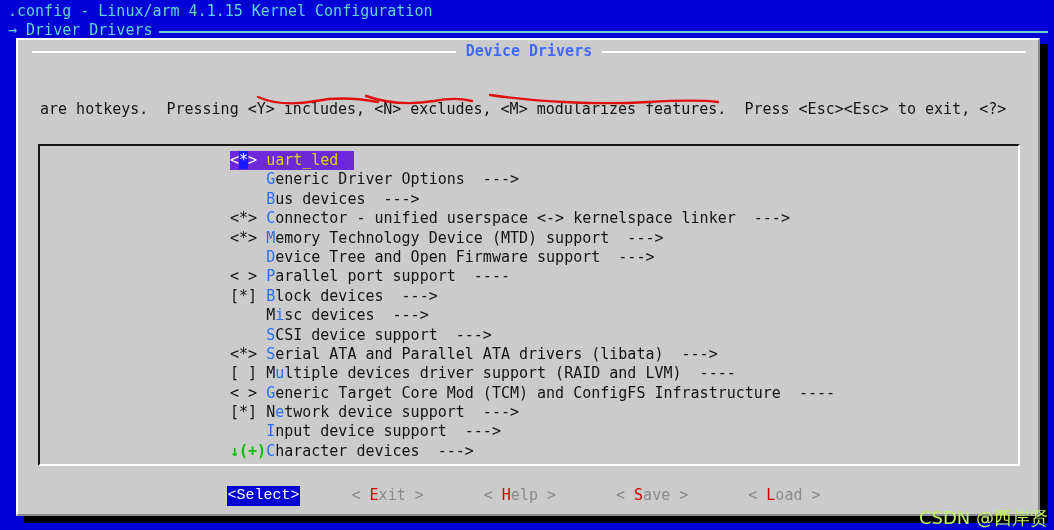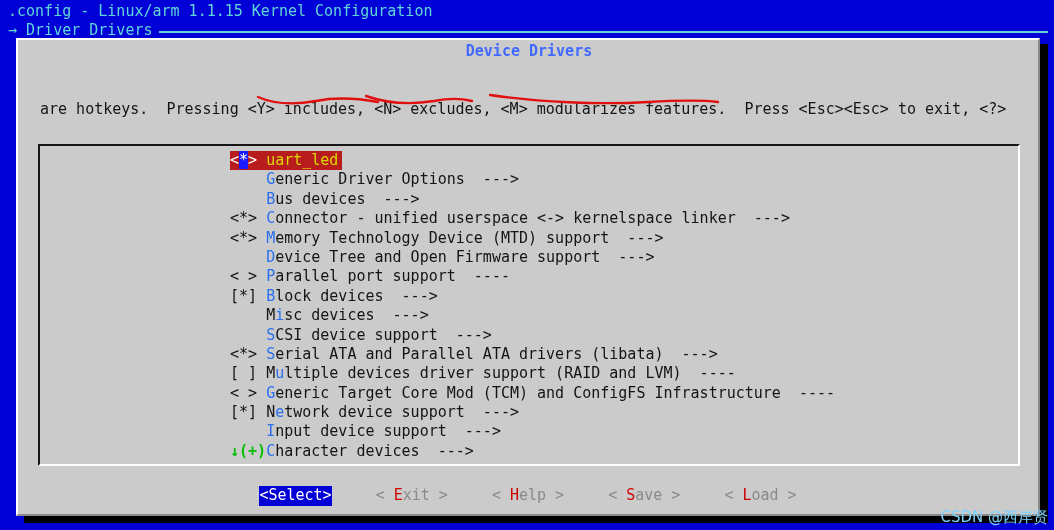".config - Linux/arm 1.1.15 Kernel" div { text: 1.1.15 -> 4.1.15 }
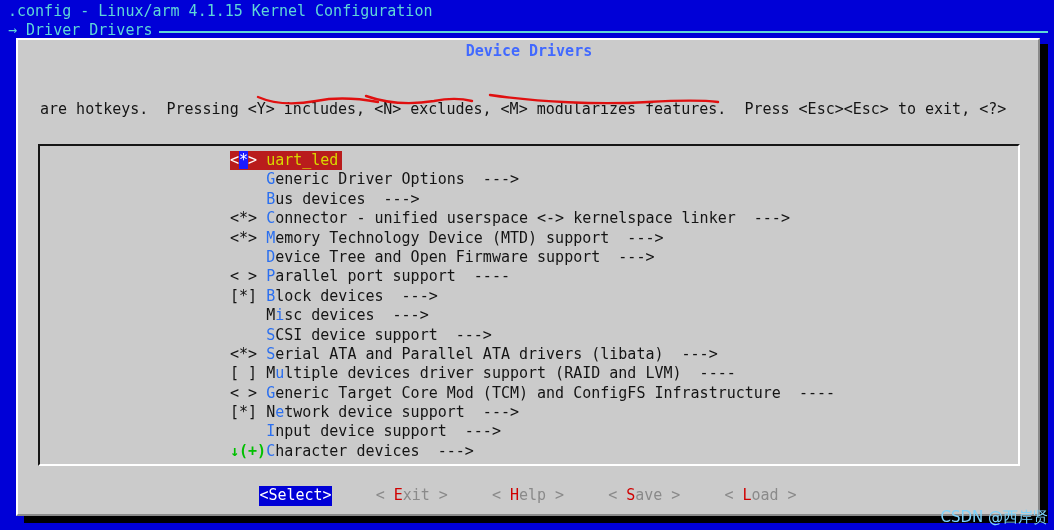"Device Drivers" #dialog-title-row { flex-direction: column -> none }
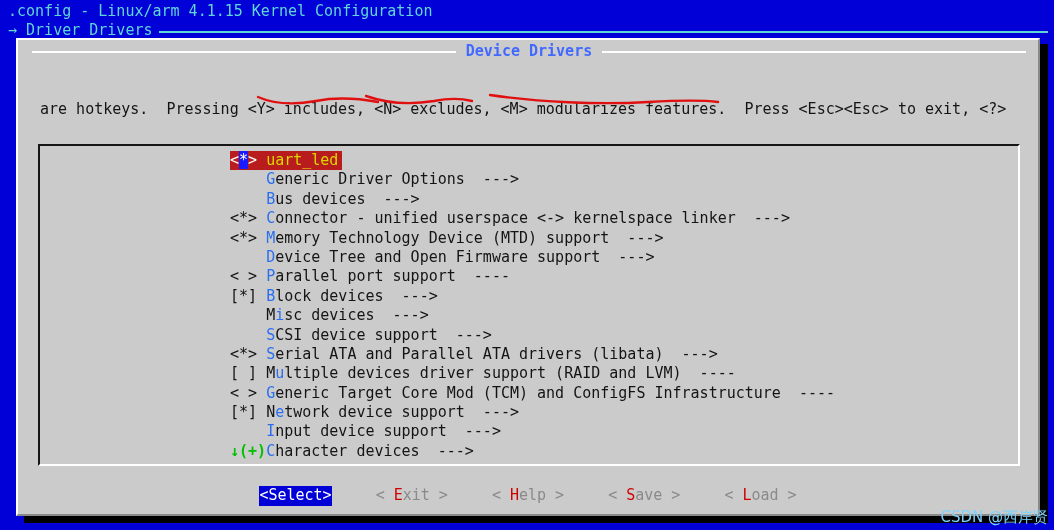"<*> uart_led" .menu-row.selected { background: #b91c1c -> #6d28d9; padding-right: 4px -> 16px }
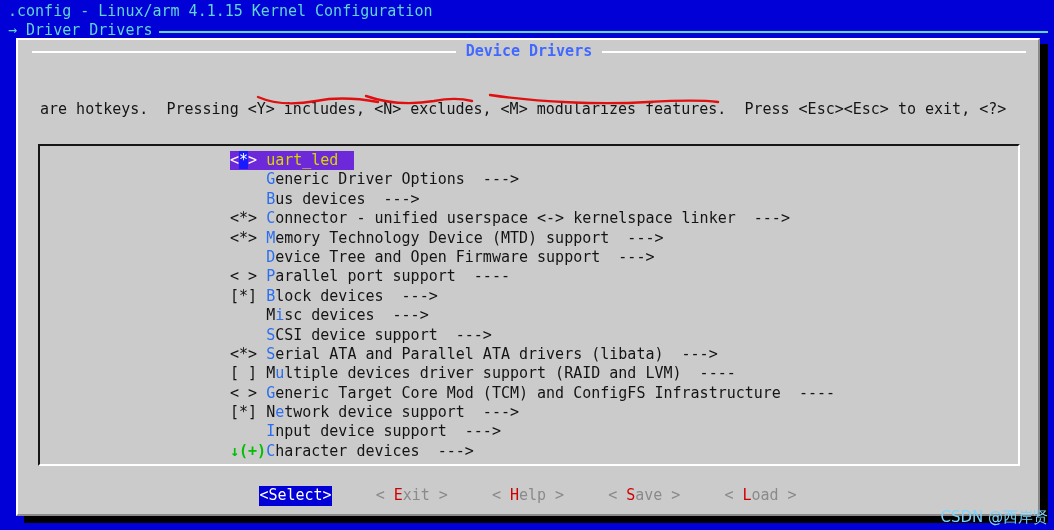"<Select>" .btn.active { font-family: none -> Liberation Mono, monospace }
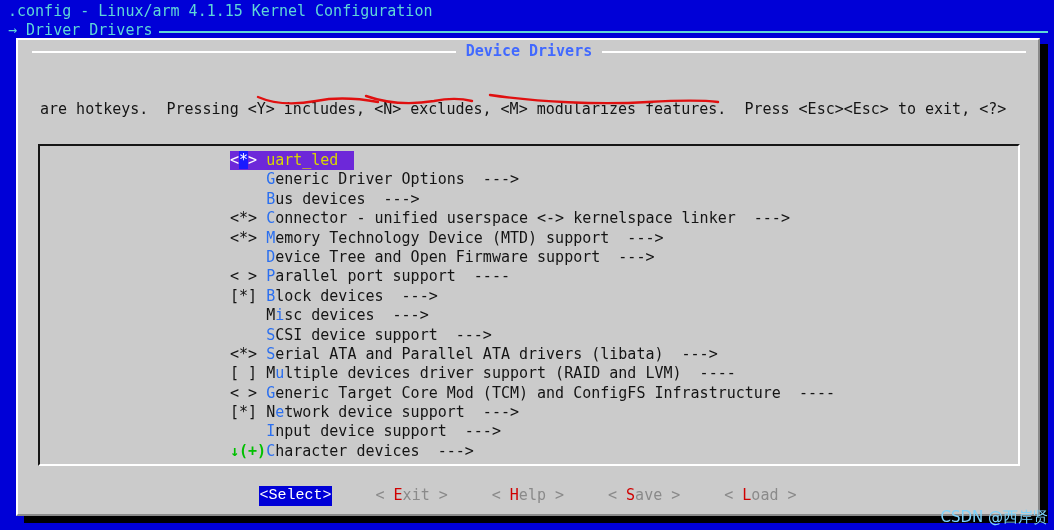"< Exit >" .btn { margin: 0 22px -> 0 30px }
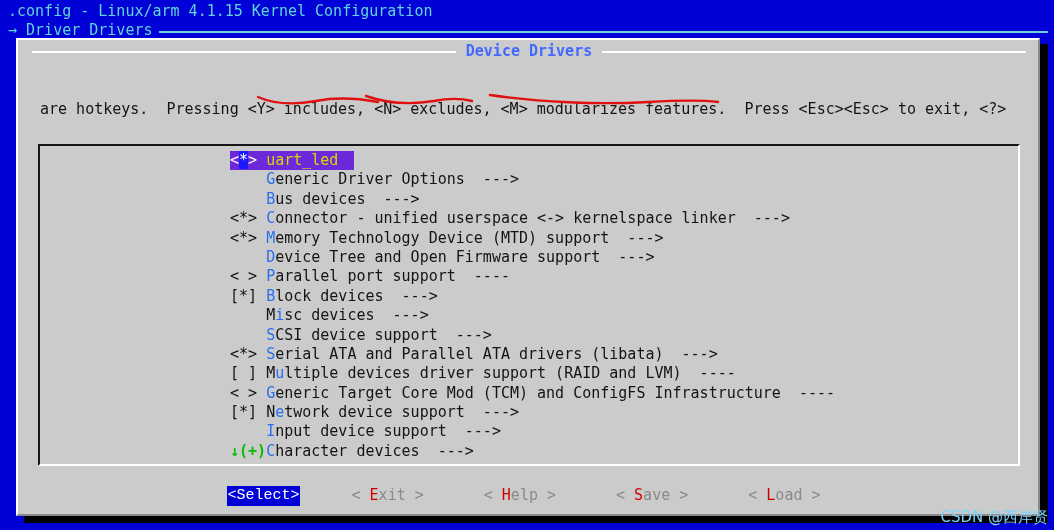"CSDN @西岸贤" #watermark { color: #7dd3fc -> #bef264; font-size: 15px -> 18px }
